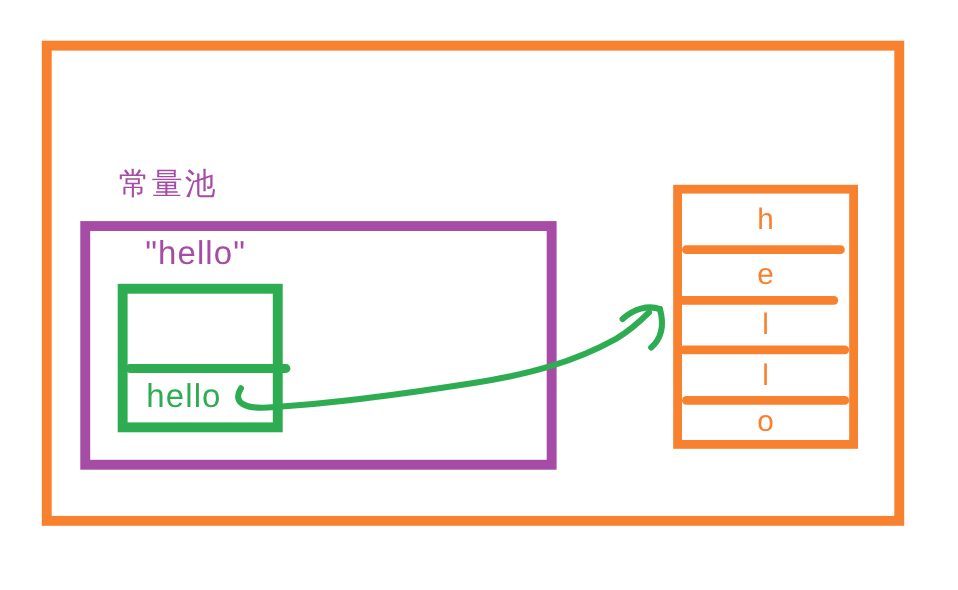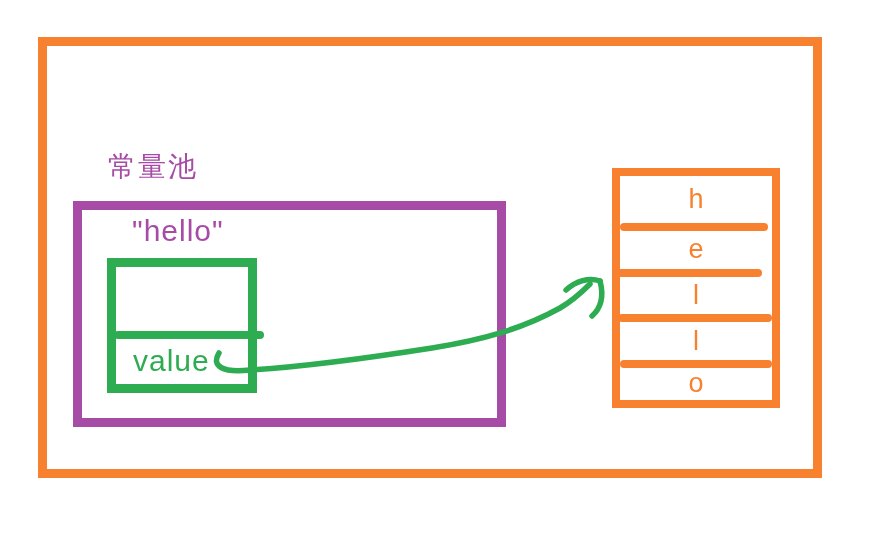"value" div.value-label { text: value -> hello }
